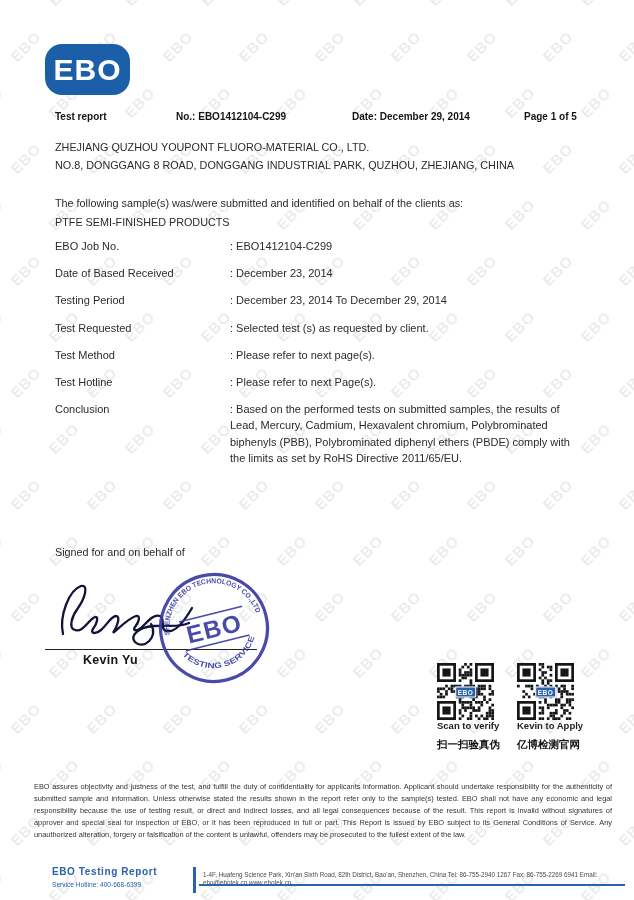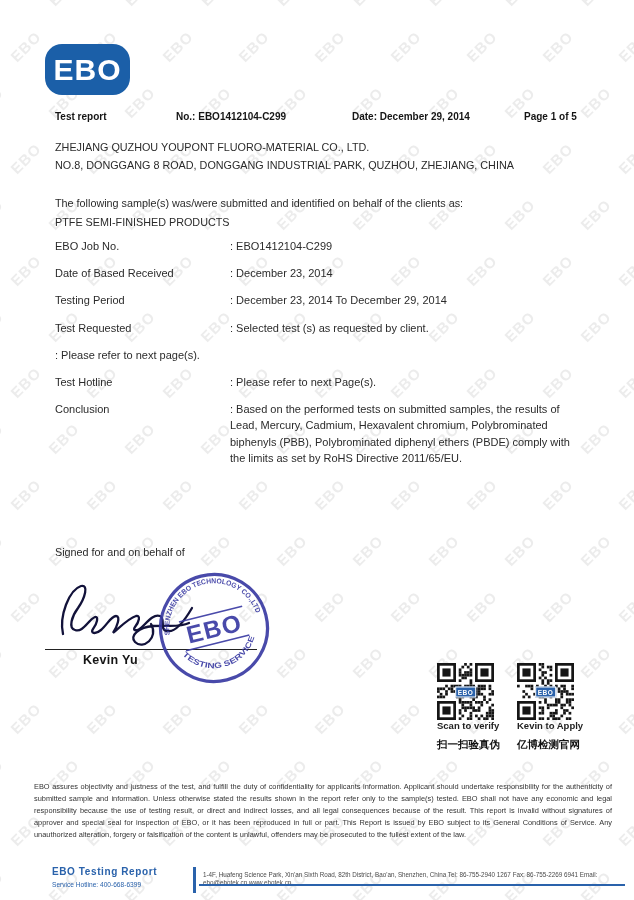"Test Method" span.lbl { html: none -> <span>Test Method</span> }
